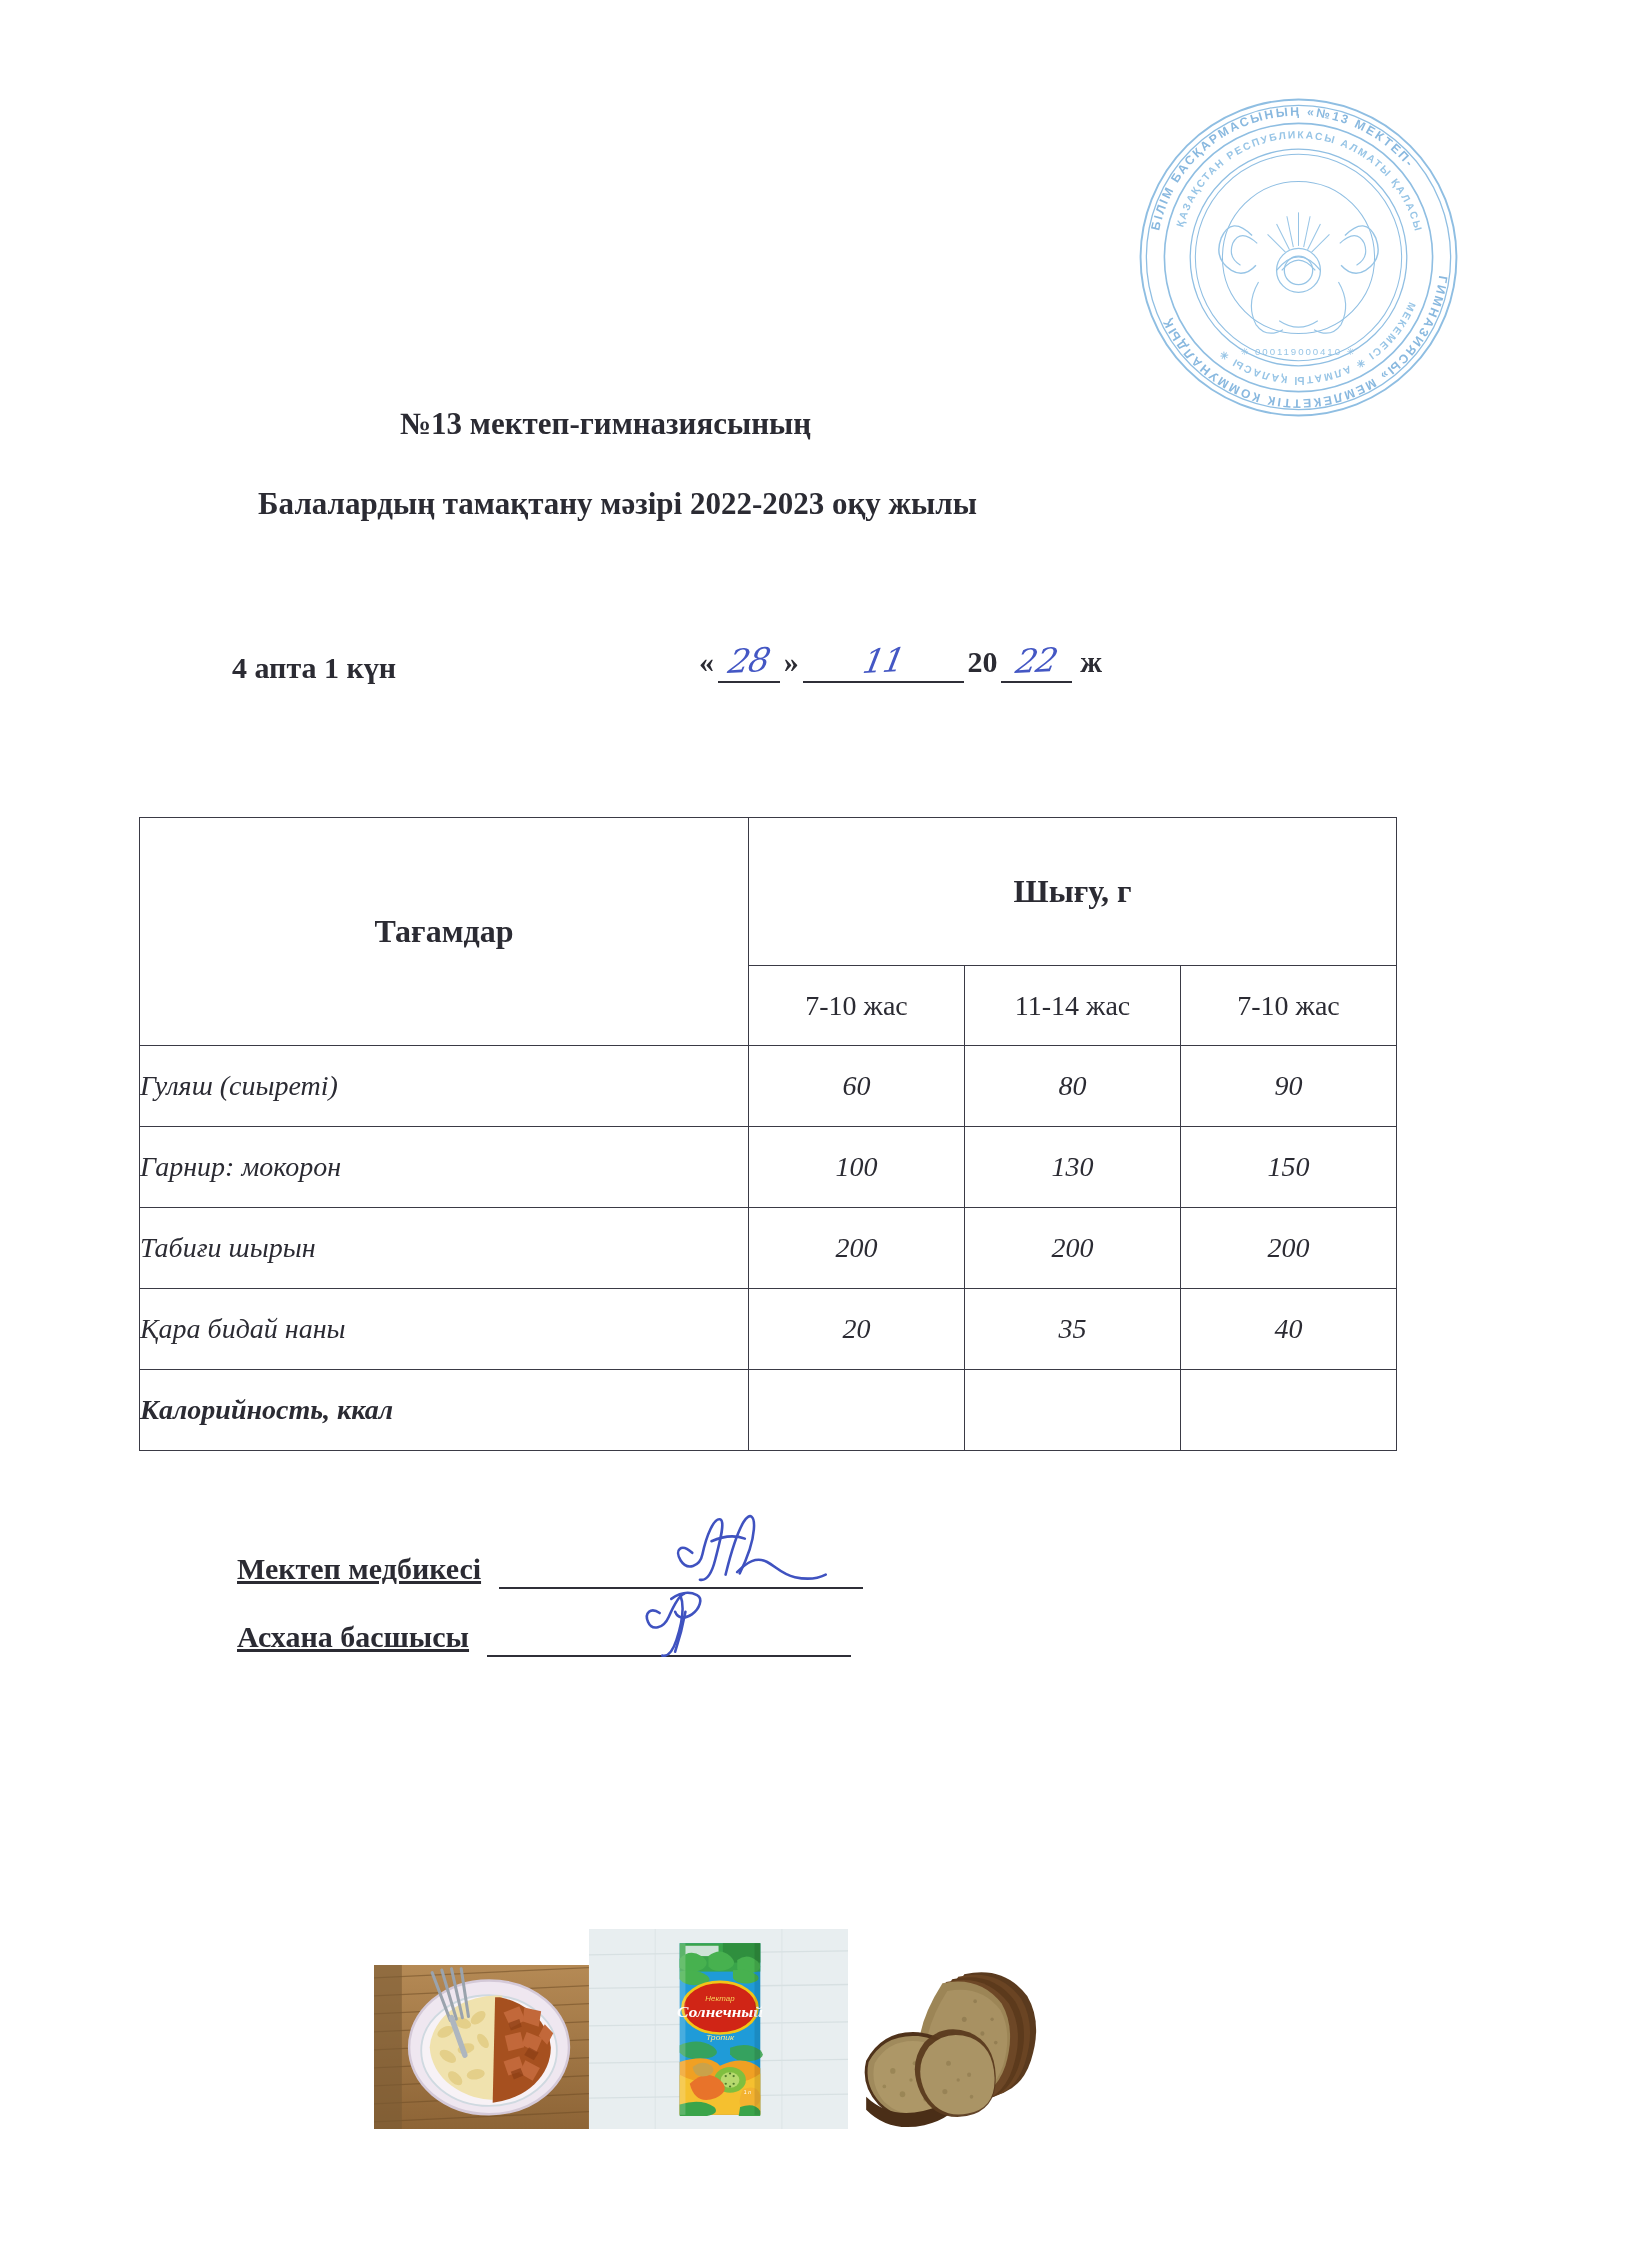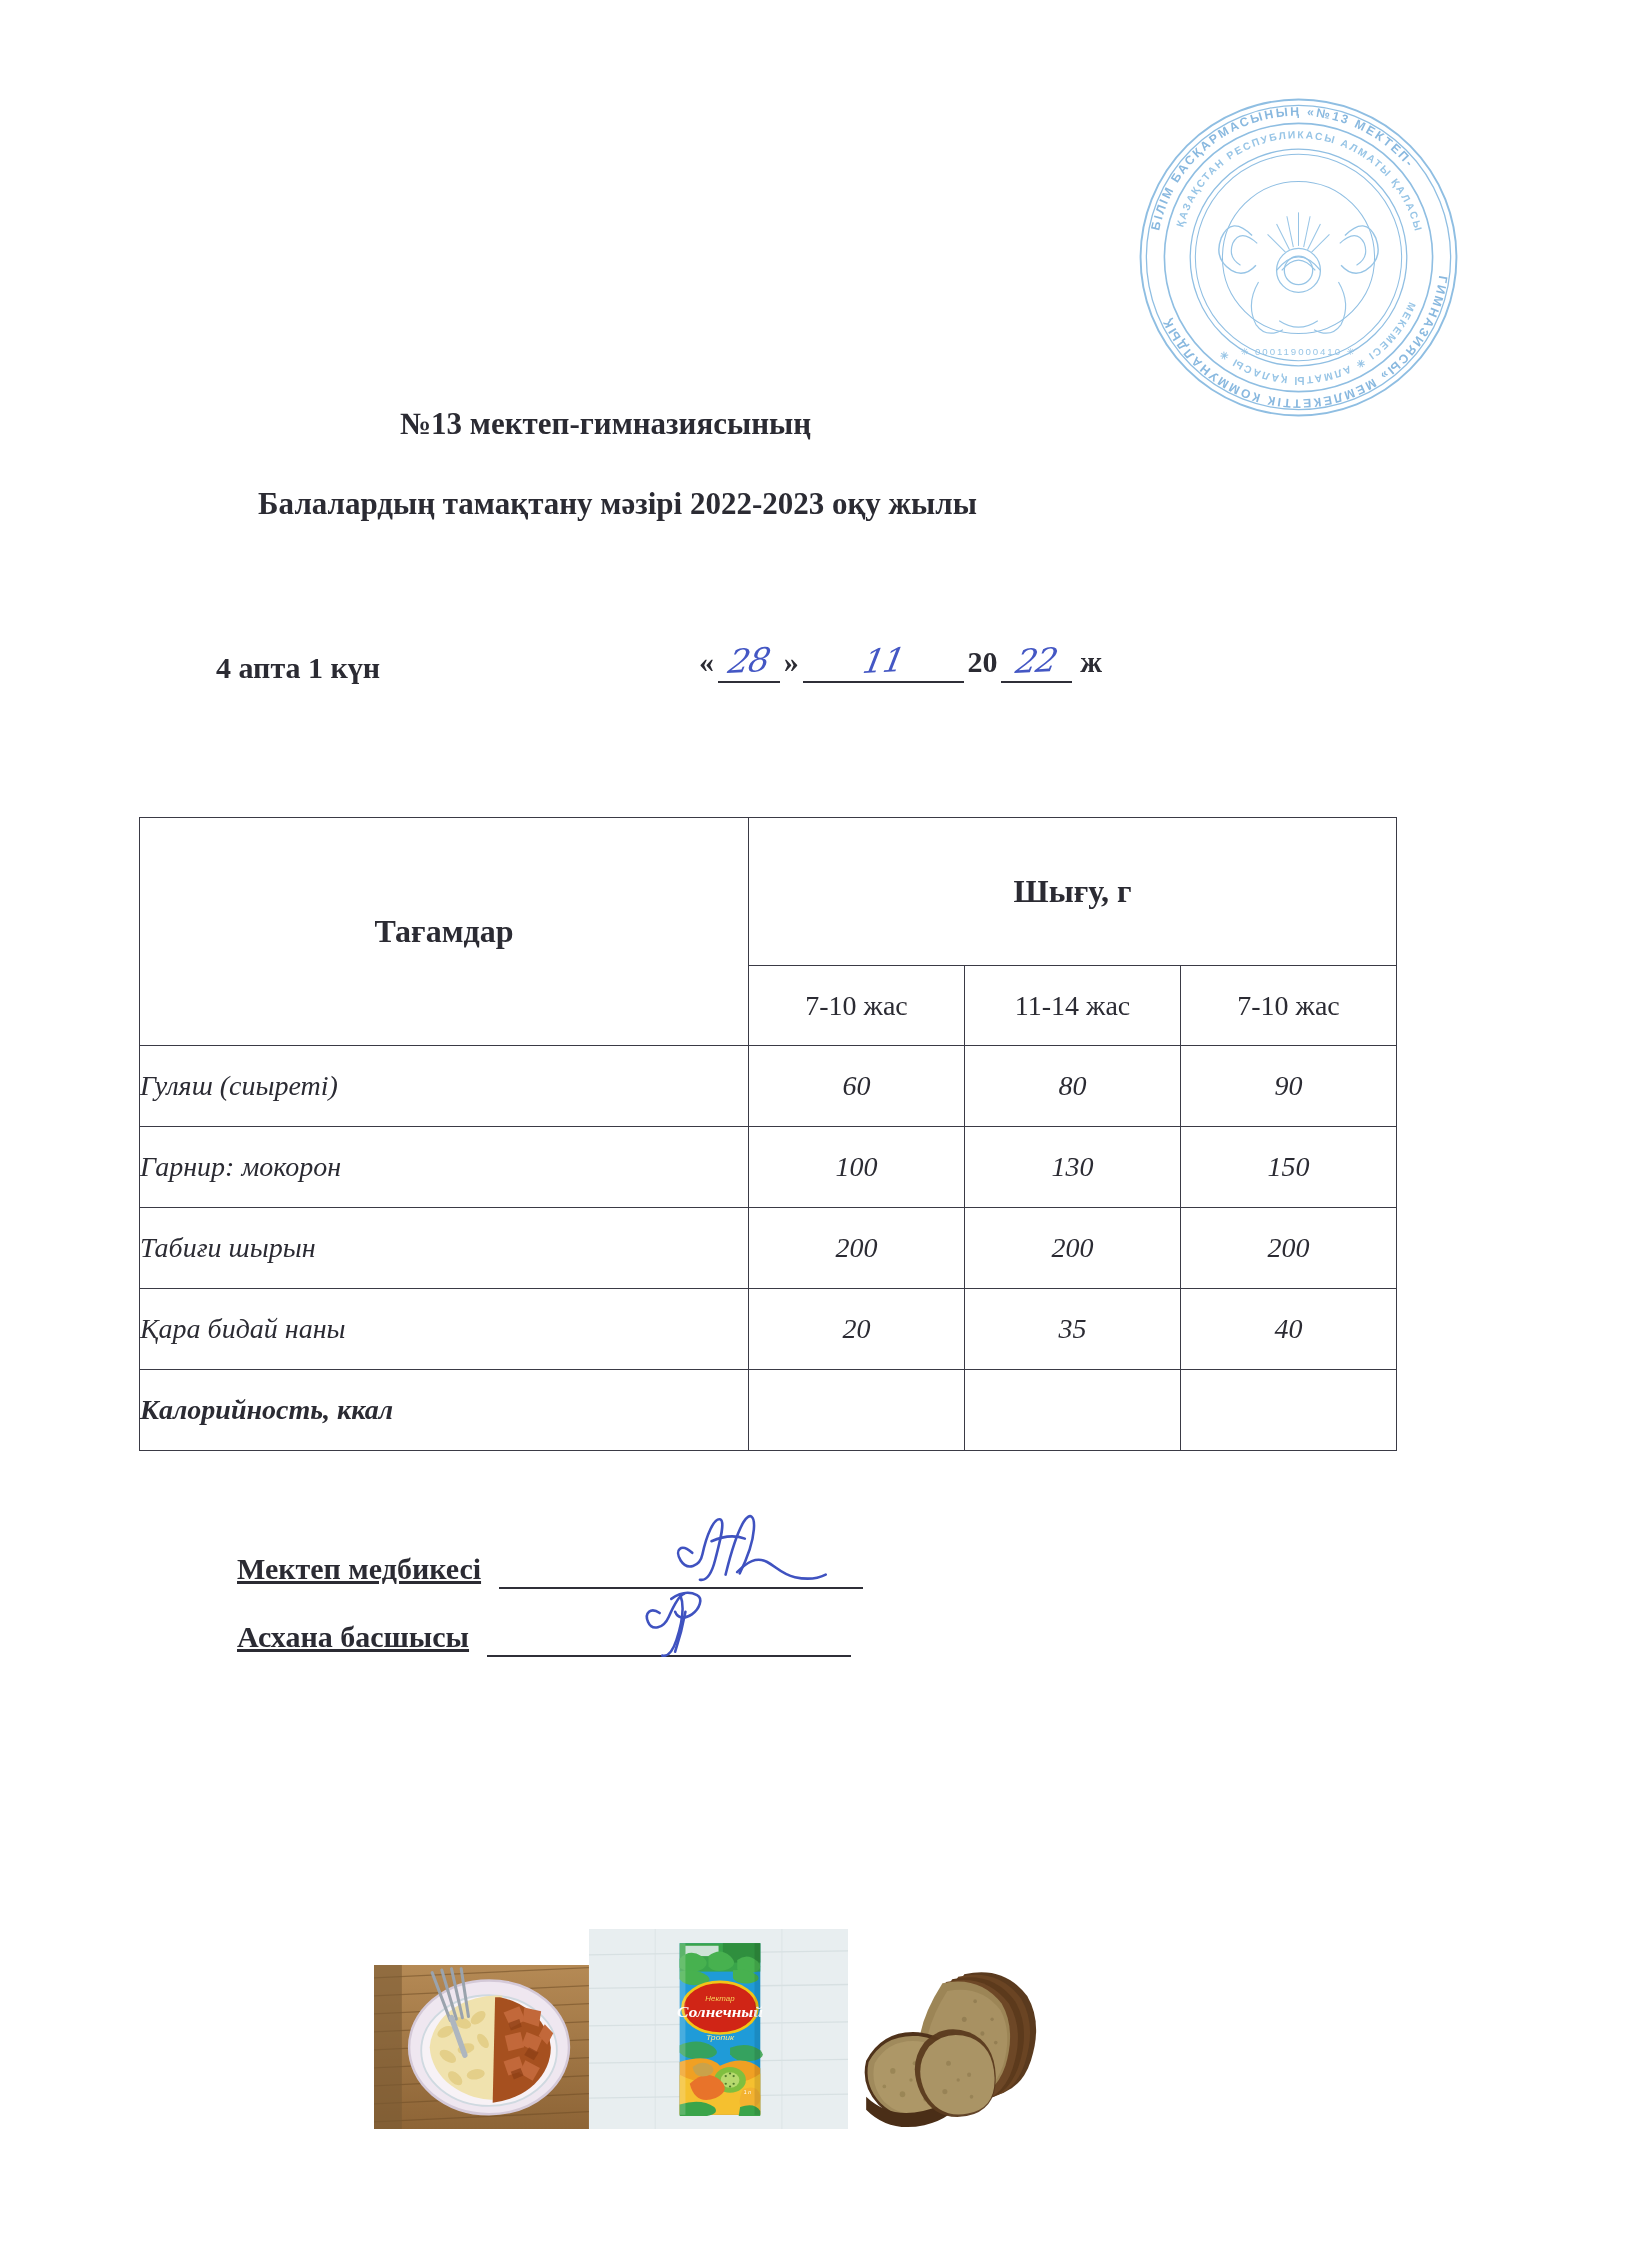"4 апта 1 күн" .dayline { left: 216px -> 232px }
